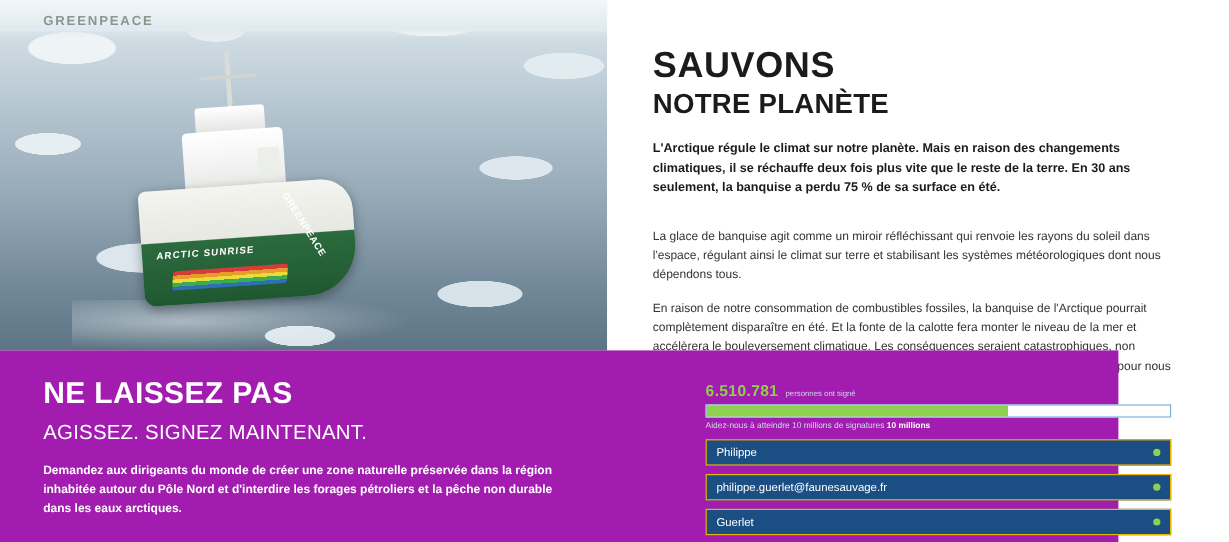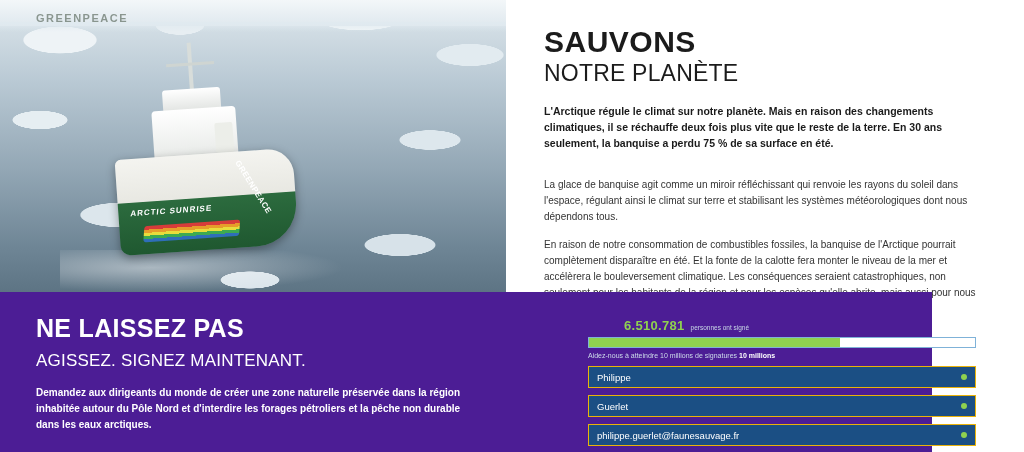"SAUVONS" .hero-copy { top: 0 -> 13px }
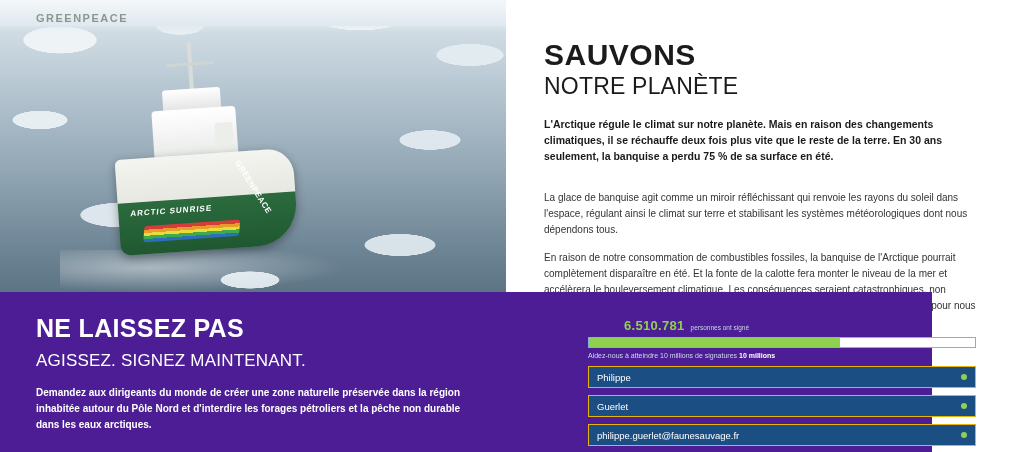"NOTRE PLANÈTE" .h-planete { font-weight: normal -> bold }
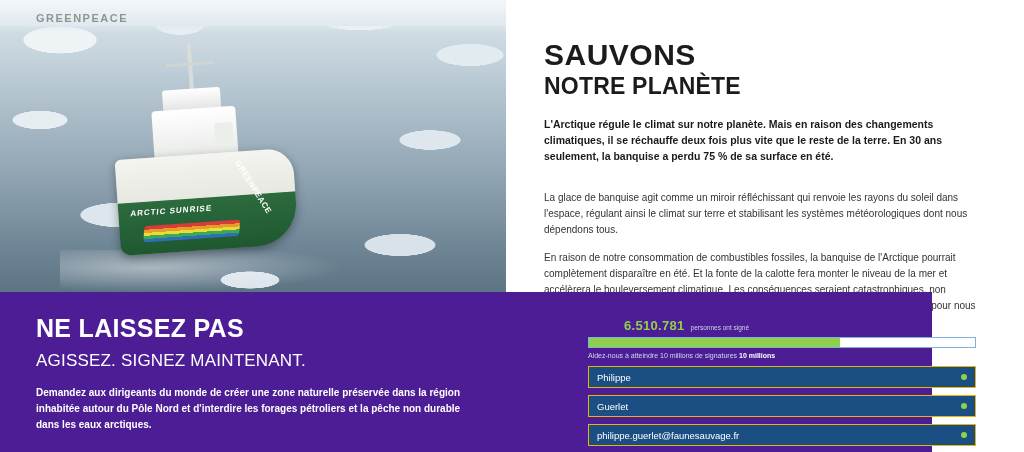"NE LAISSEZ PAS" .bottom { background: #4c1d95 -> #a21caf }
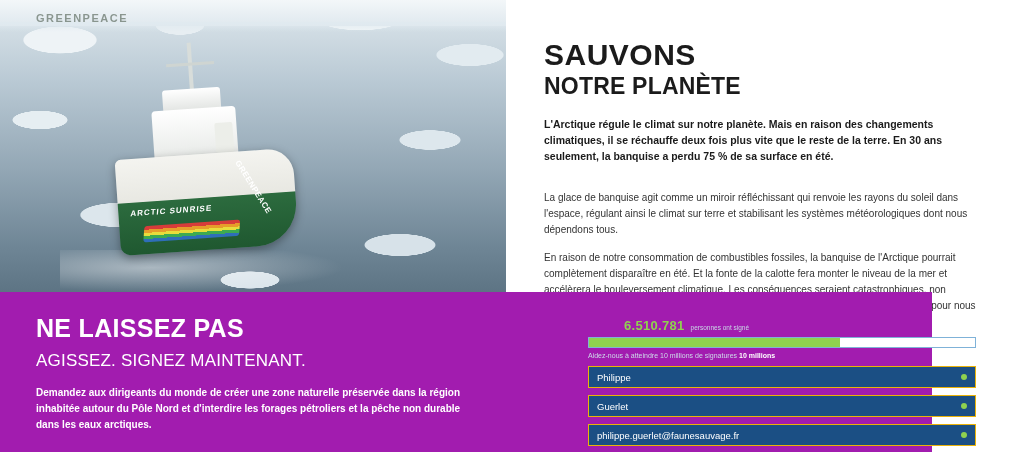"6.510.781" .count { margin-left: 36px -> none }
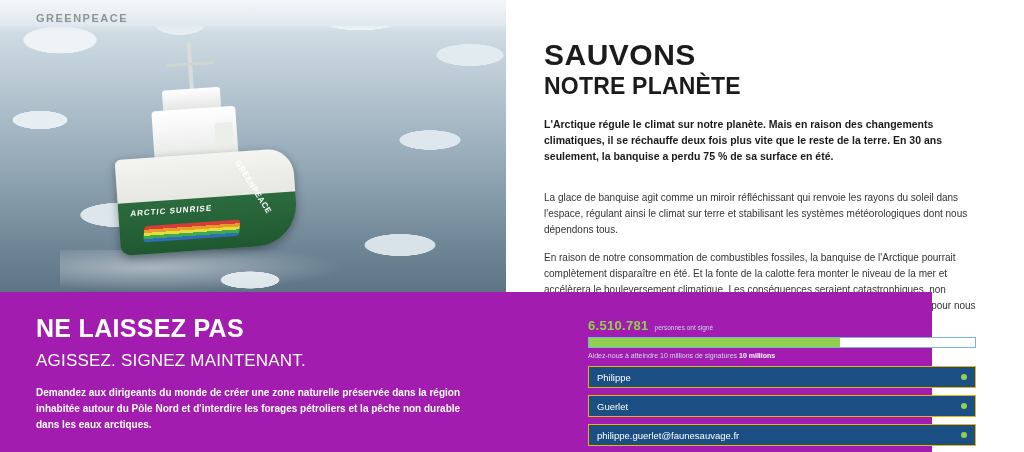"Guerlet" div.field { order: before "philippe.guerlet@faunesauvage.fr" -> after "philippe.guerlet@faunesauvage.fr" }
